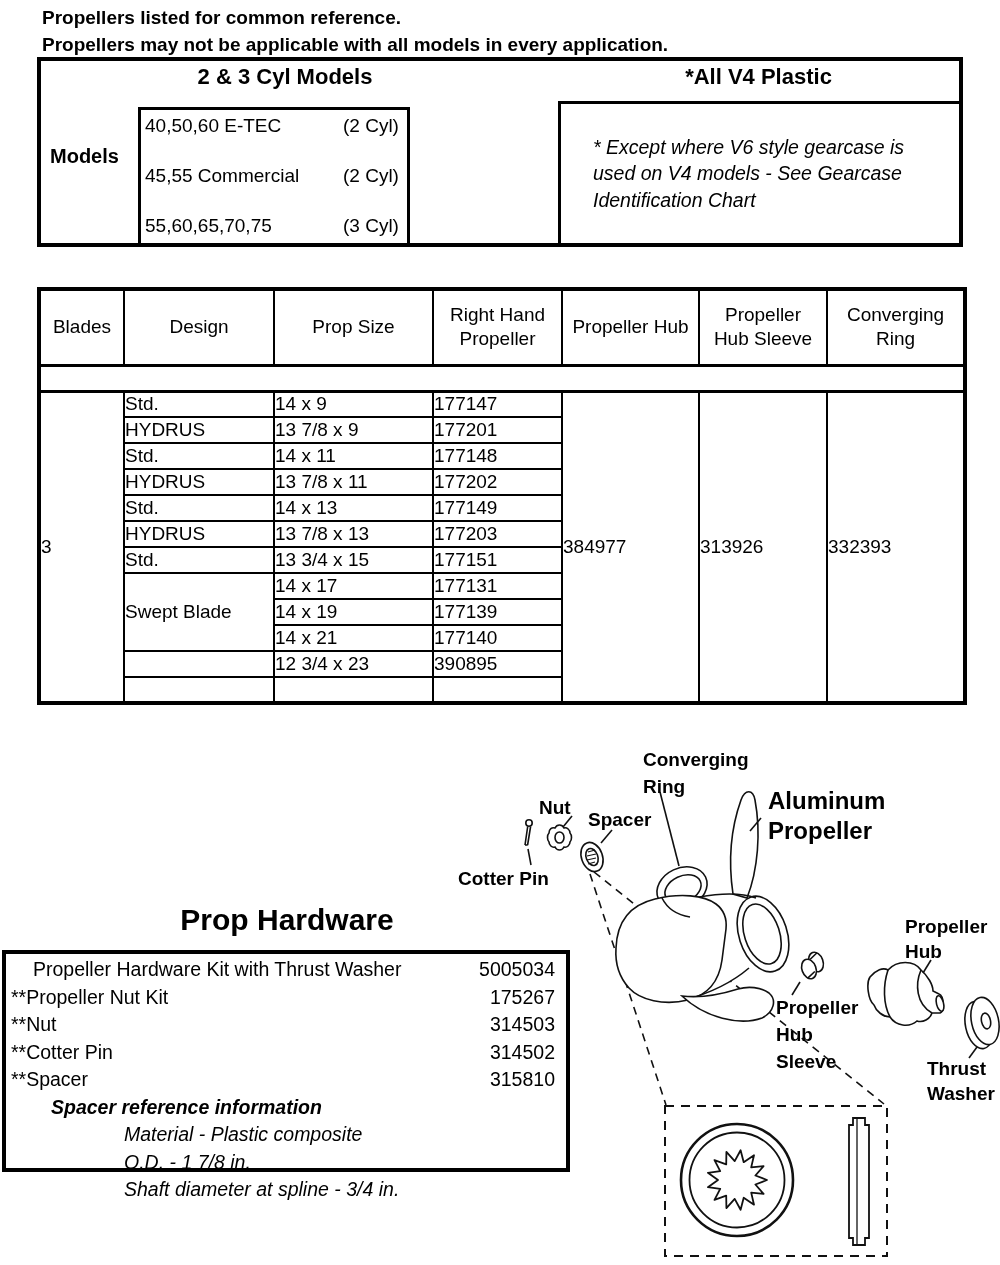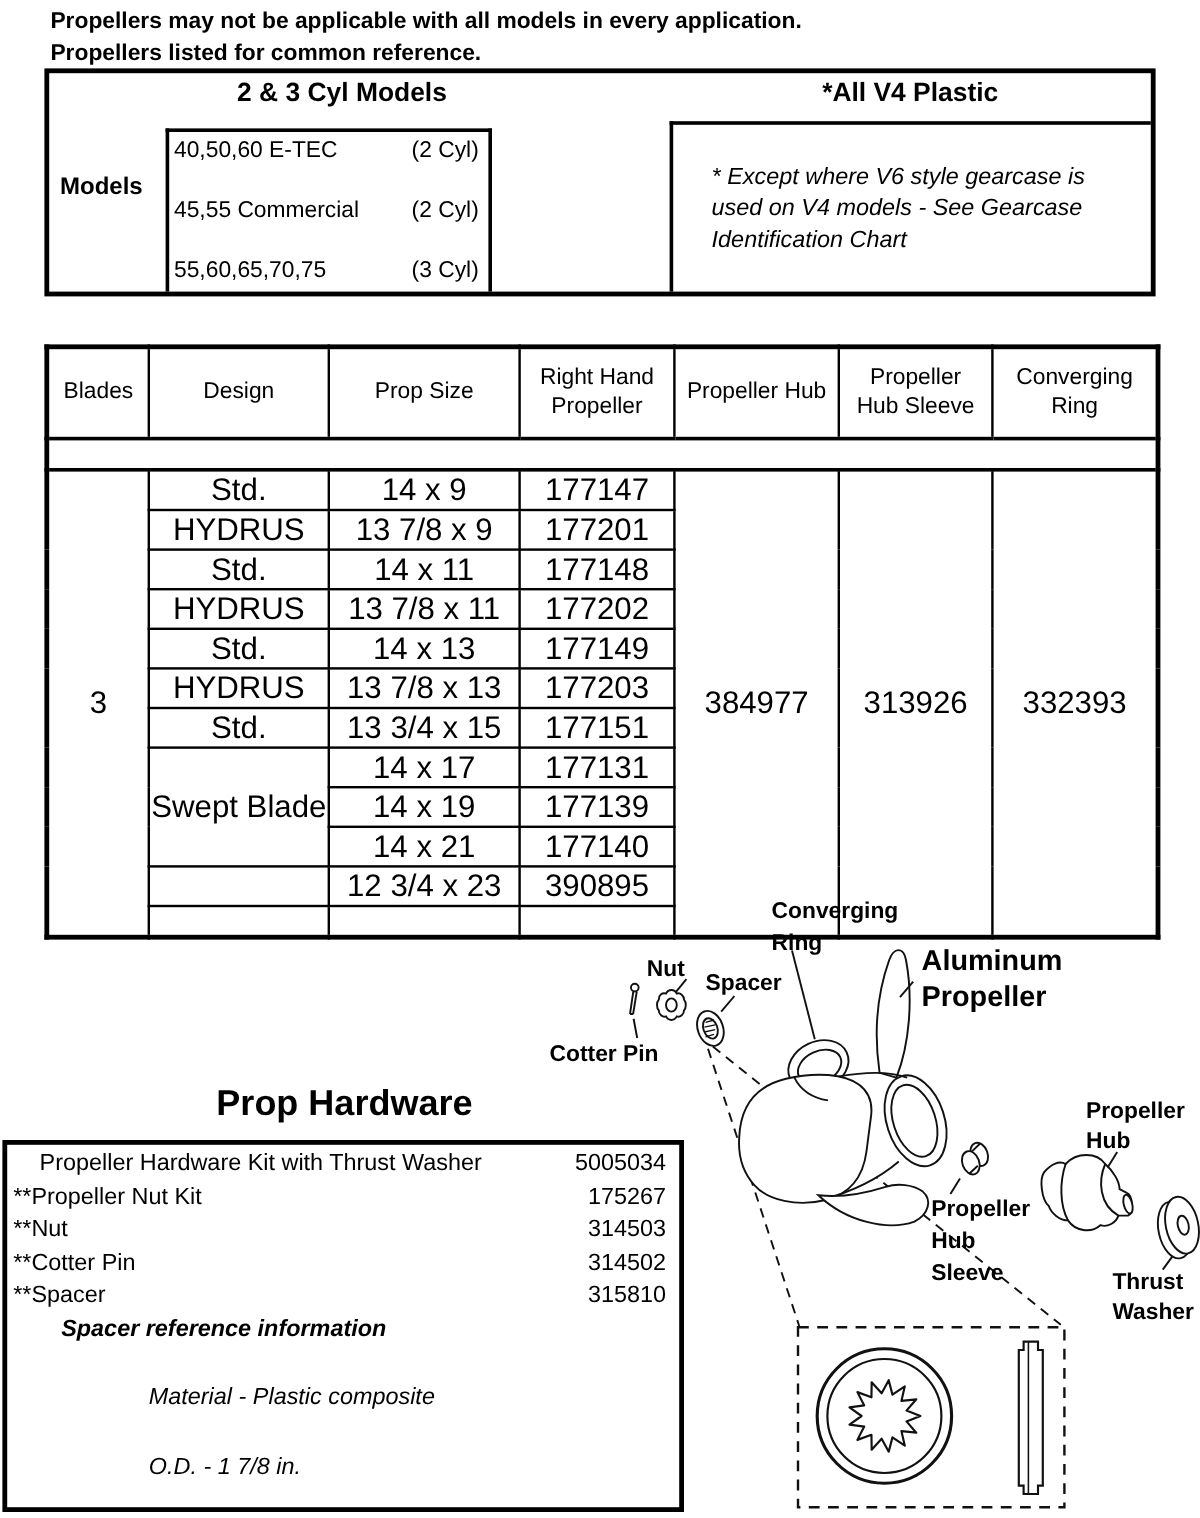"Propellers may not be applicable" div { order: before "Propellers listed for common reference." -> after "Propellers listed for common reference." }
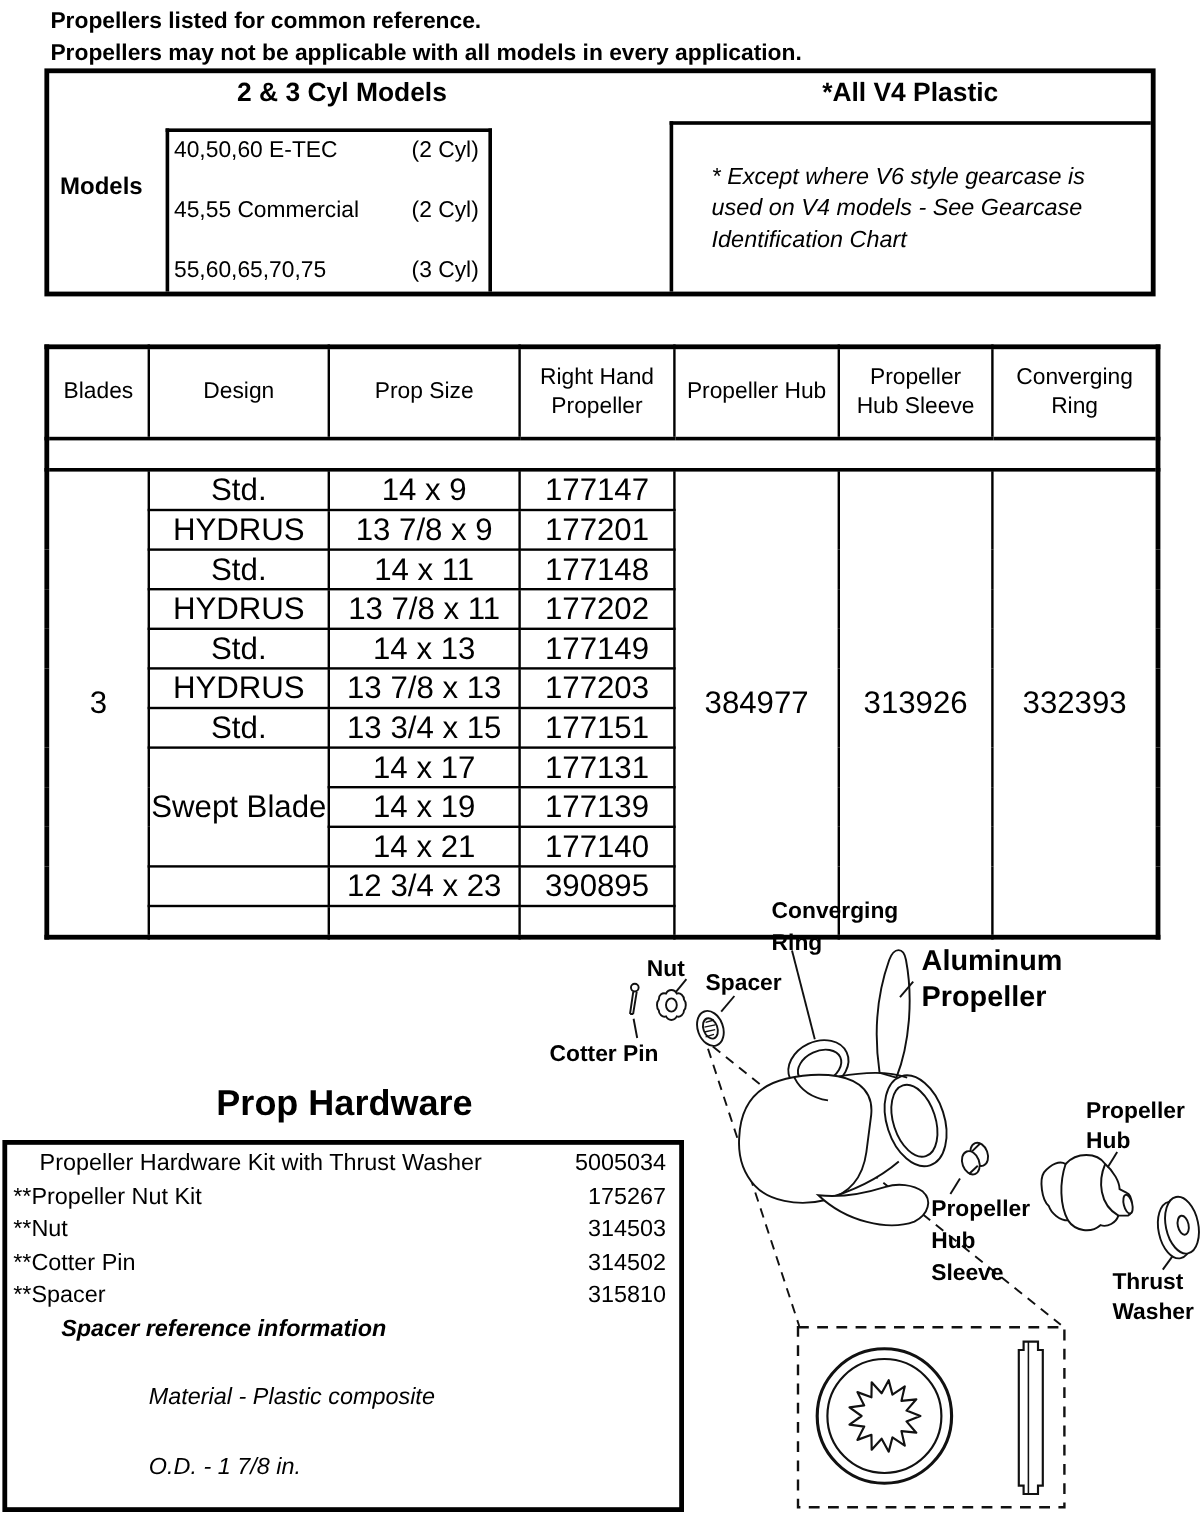"Std." .prop-table td { font-size: 26px -> 19px; text-align: center -> none }
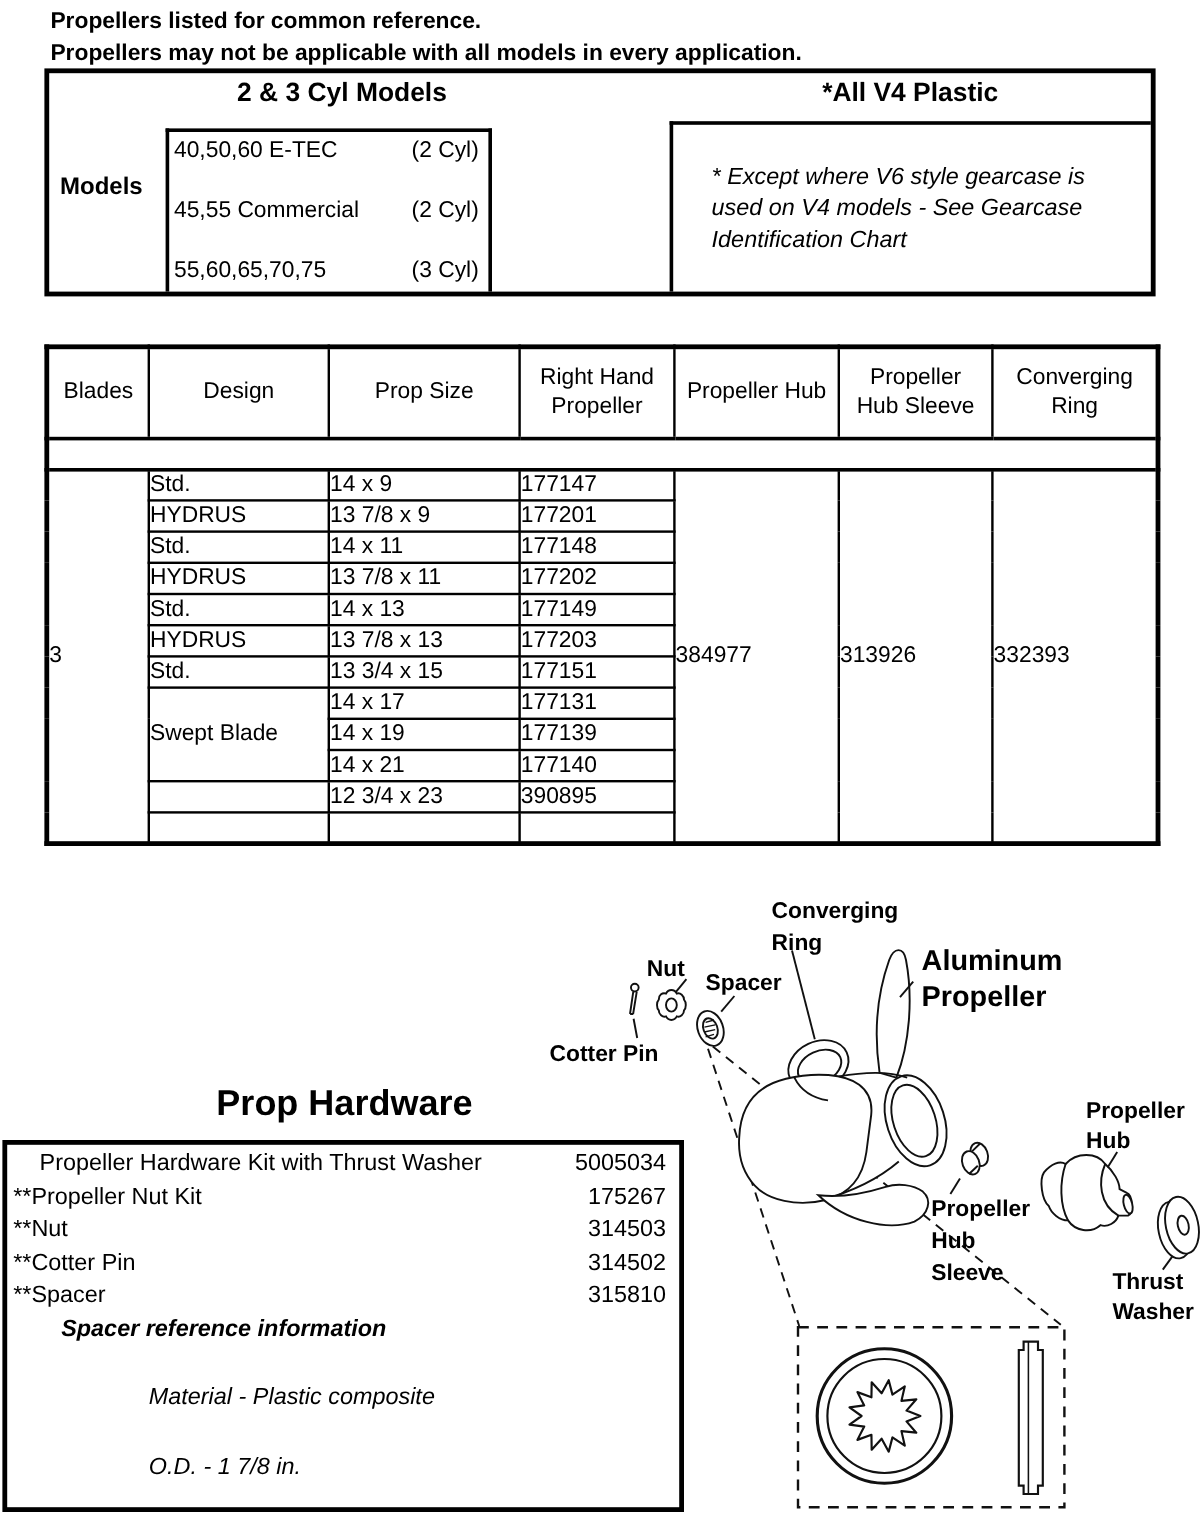"Propeller Hardware Kit with Thrust" .hw-box { height: 310px -> 222px }
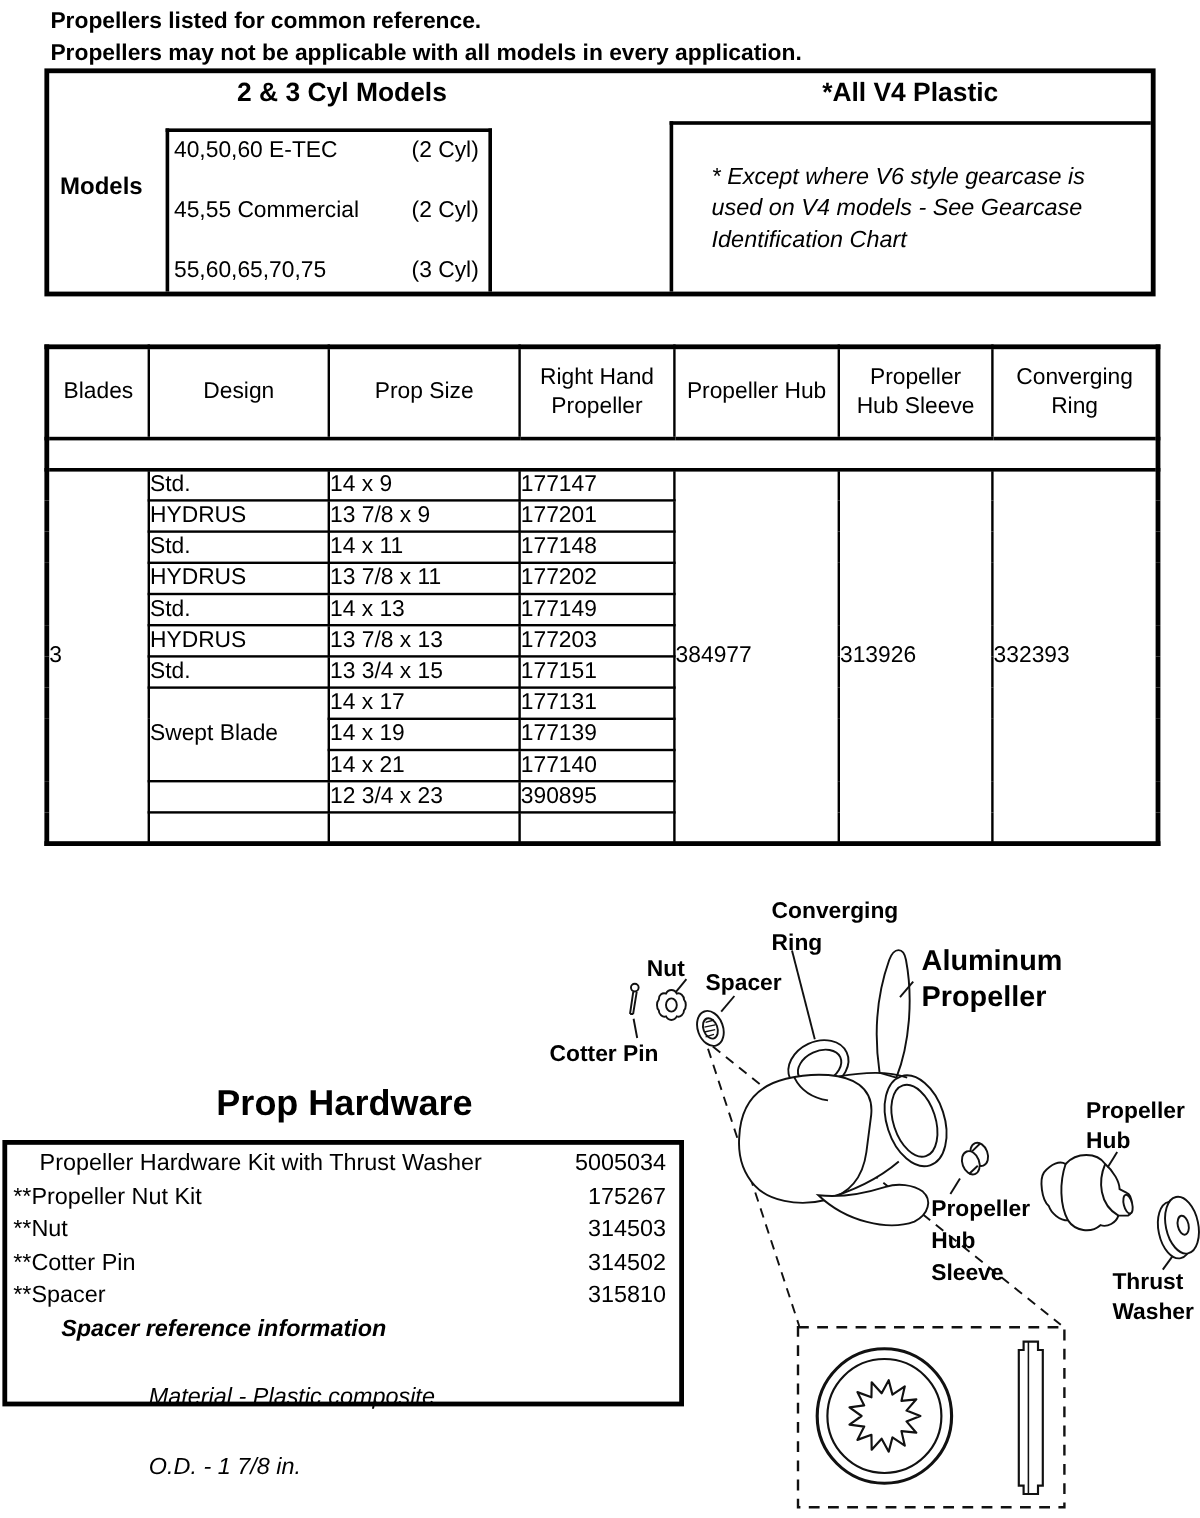"Material - Plastic composite" .hw-ref-line { margin-top: 30px -> none }
